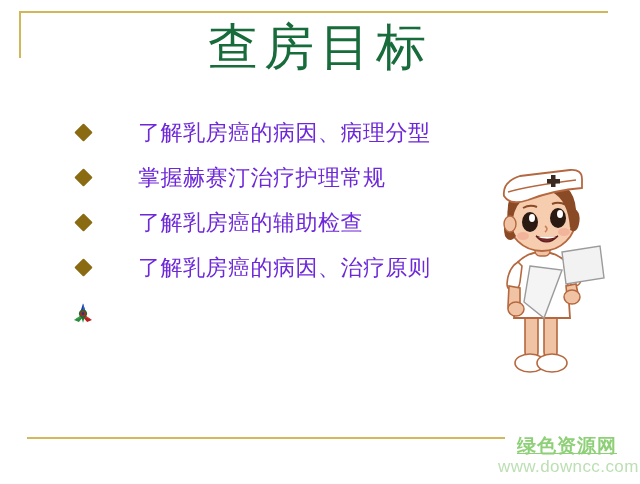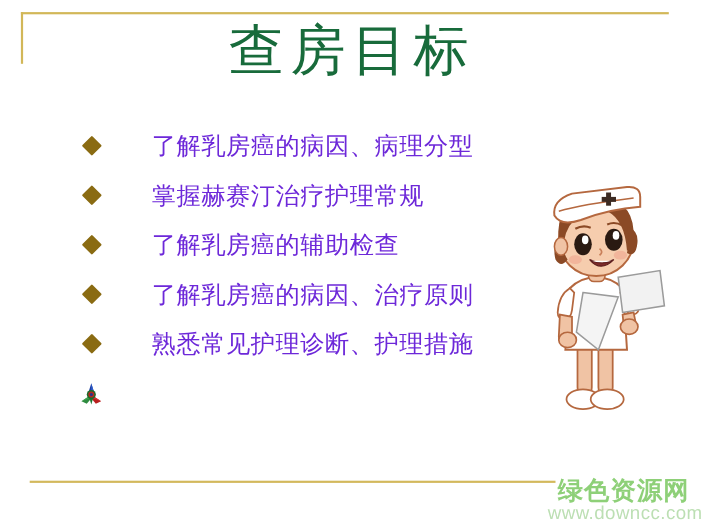"熟悉常见护理诊断、护理措施" div.bullet-row { html: <div> <span> <span></span> </span> <span>熟悉常见护理诊断、护理措施</span> </div> -> none }
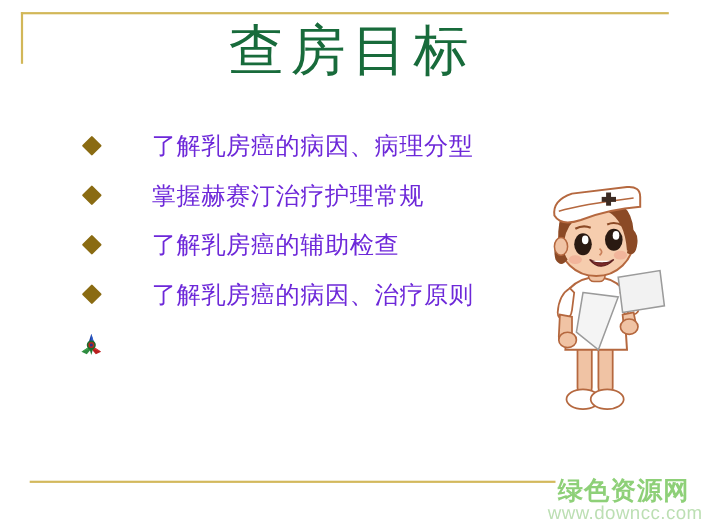"绿色资源网" .wm-cn { font-size: 23px -> 19px; text-decoration: none -> underline }
